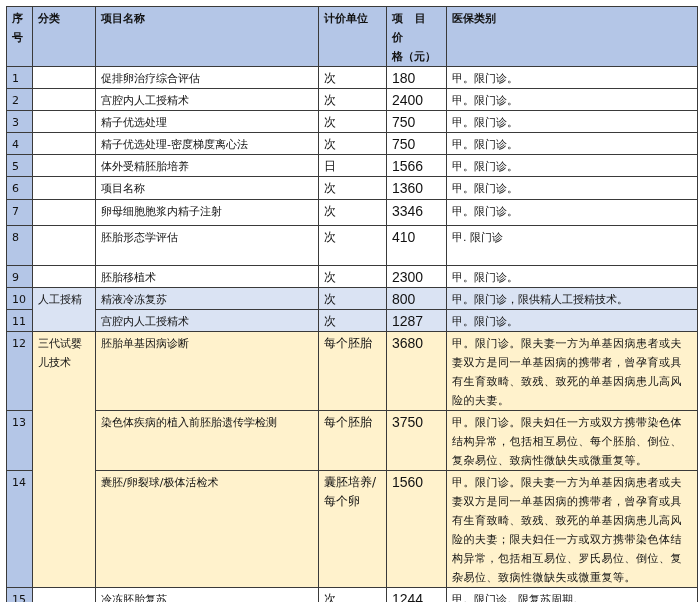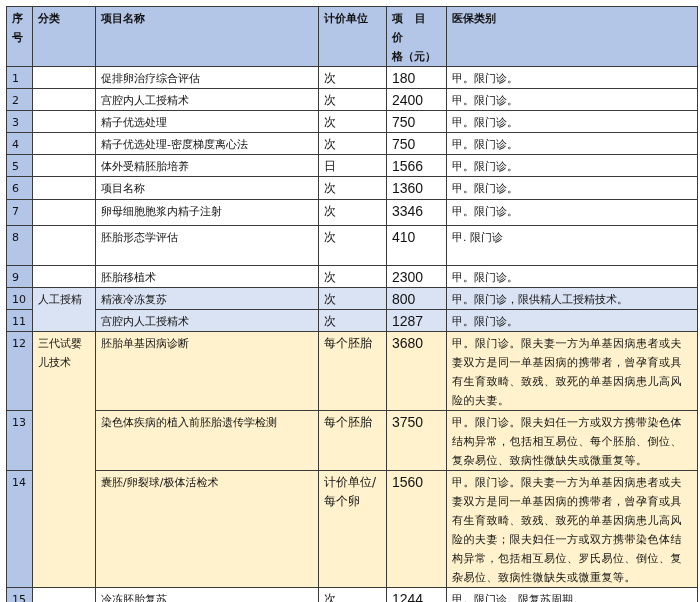"计价单位/每个卵" td.unit { text: 计价单位/ -> 囊胚培养/ }
